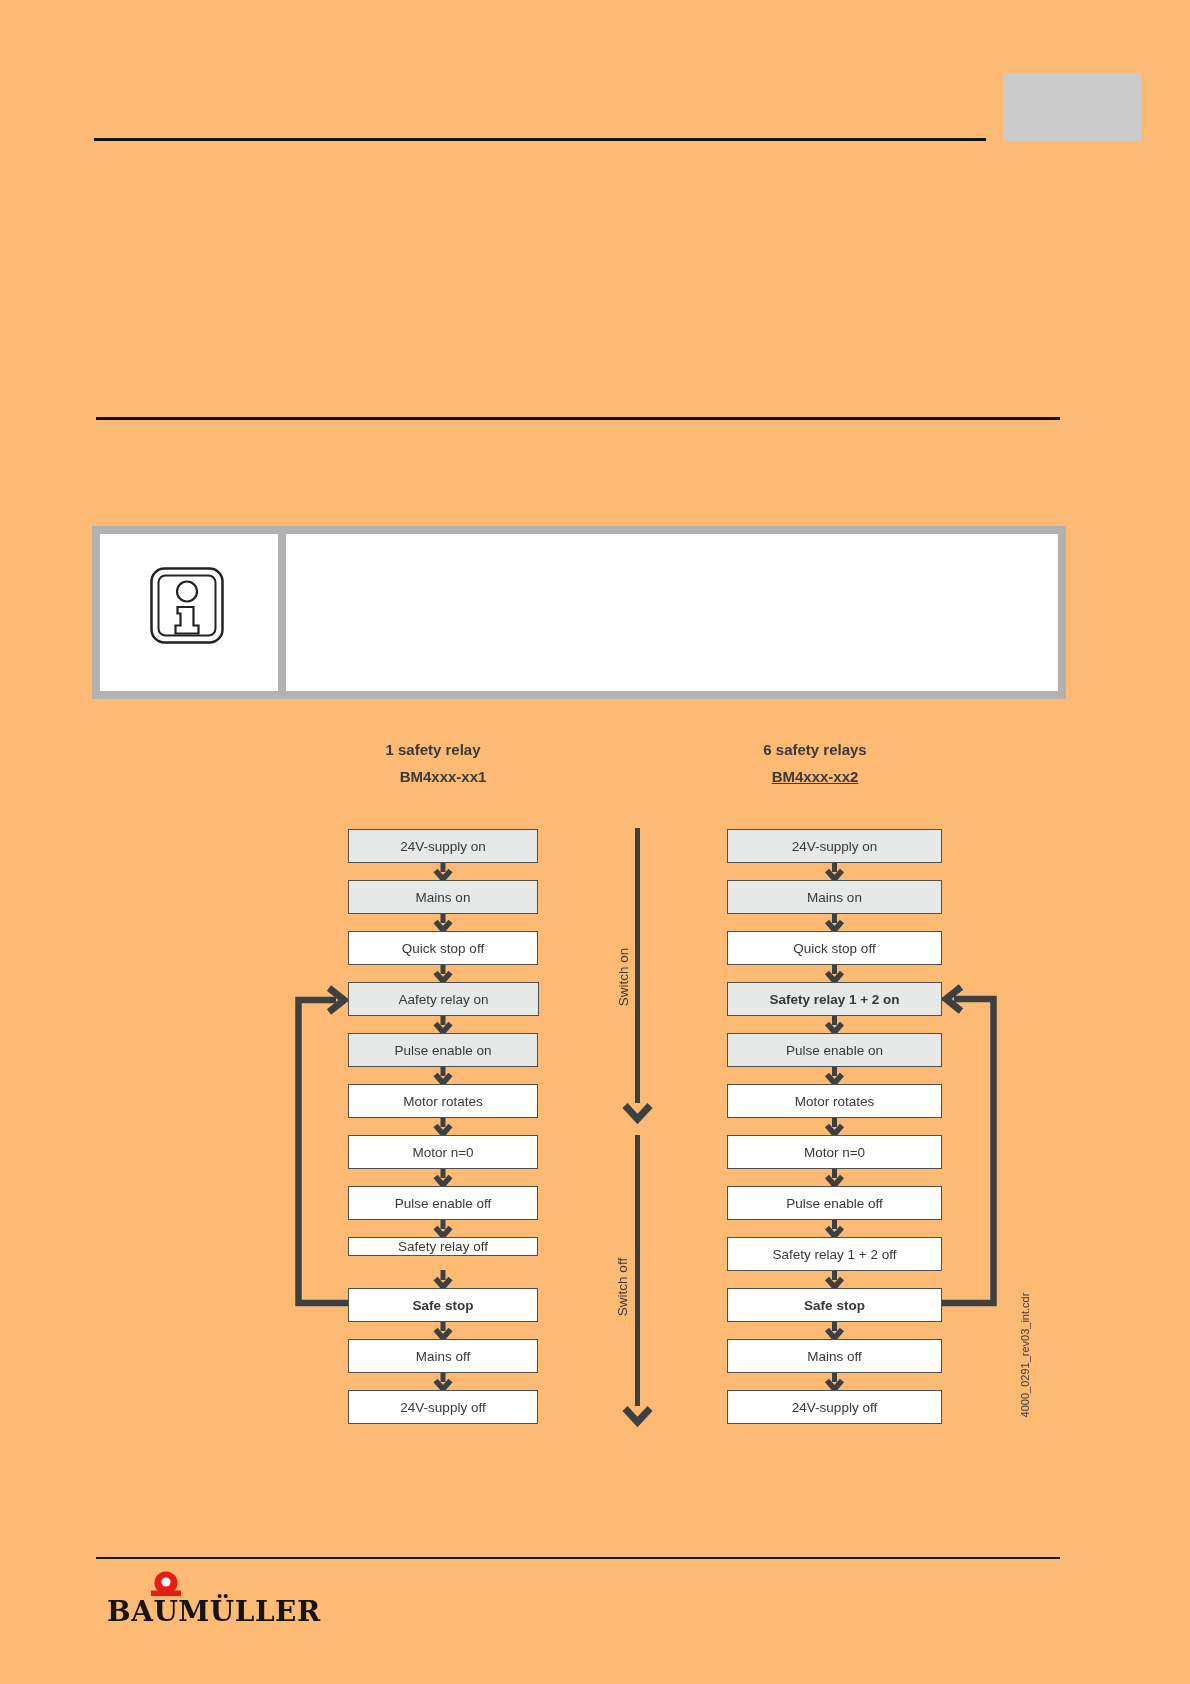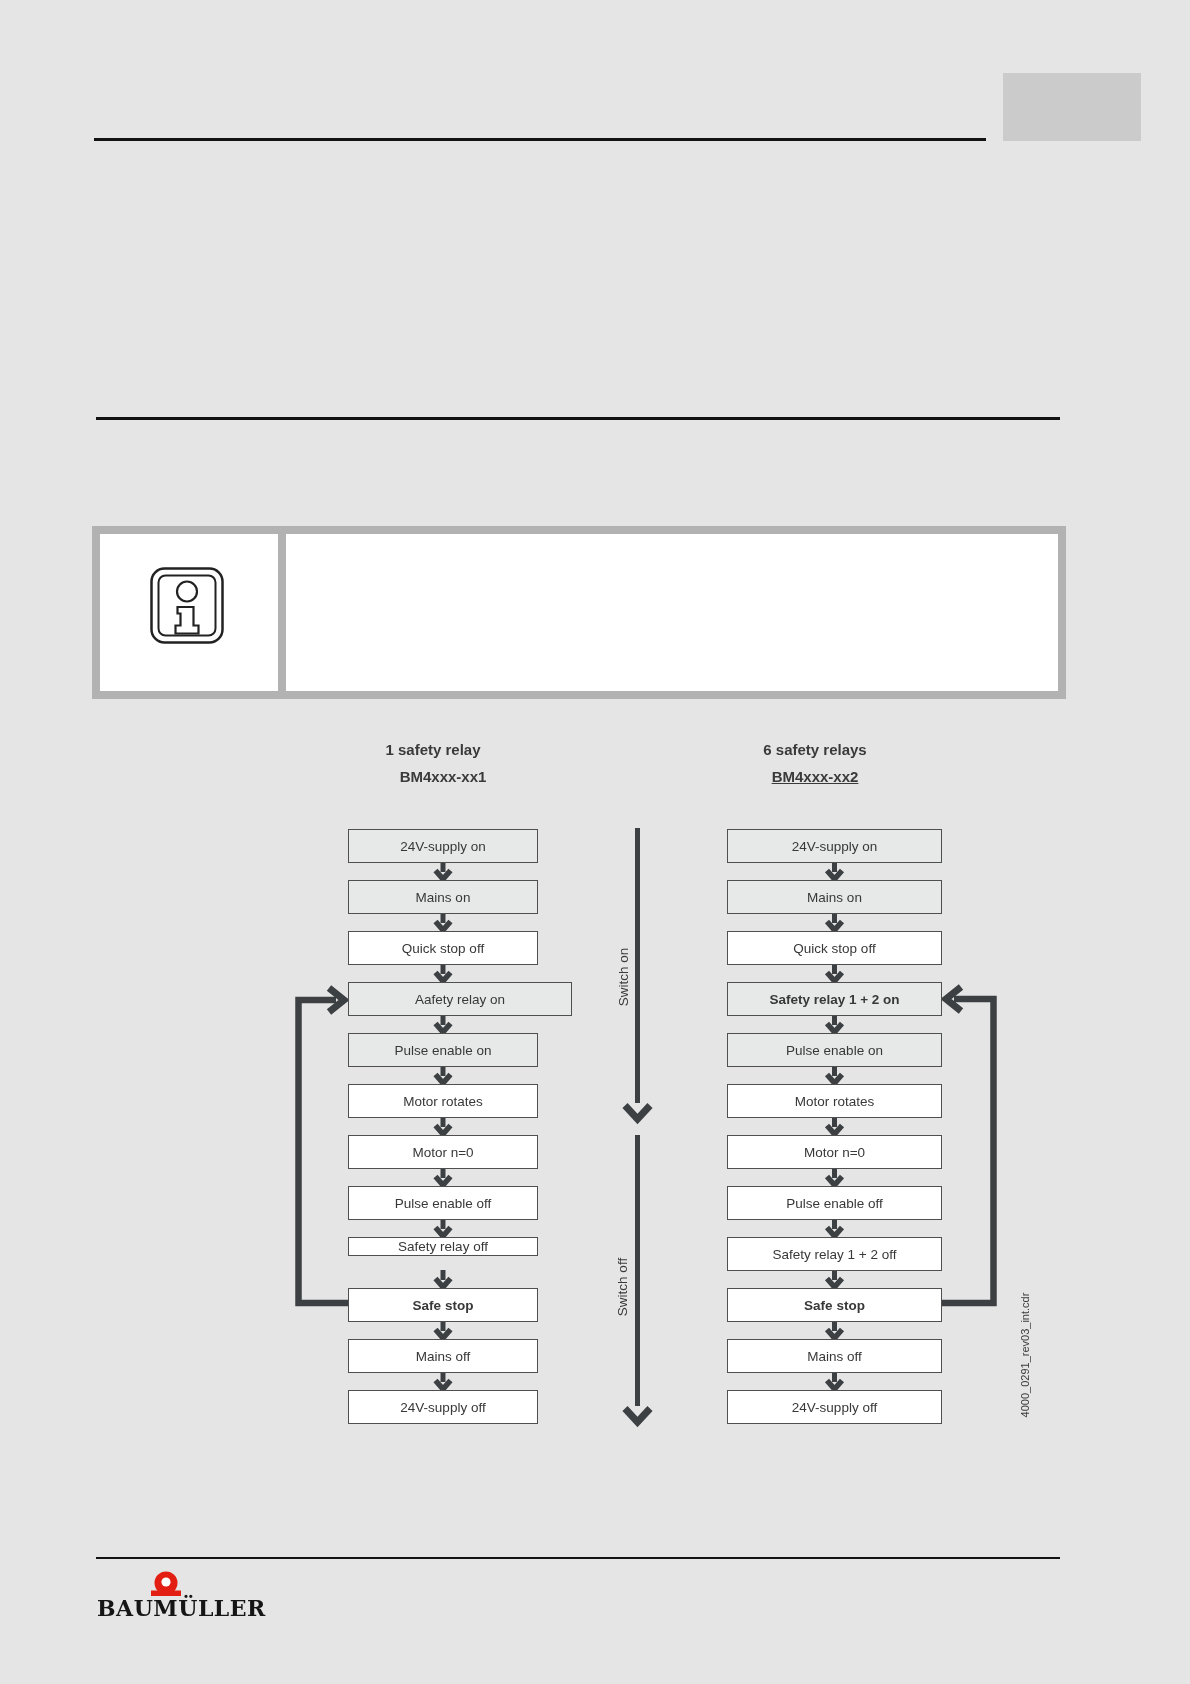"1 safety relay" .page { background: #e5e5e5 -> #fdba74 }
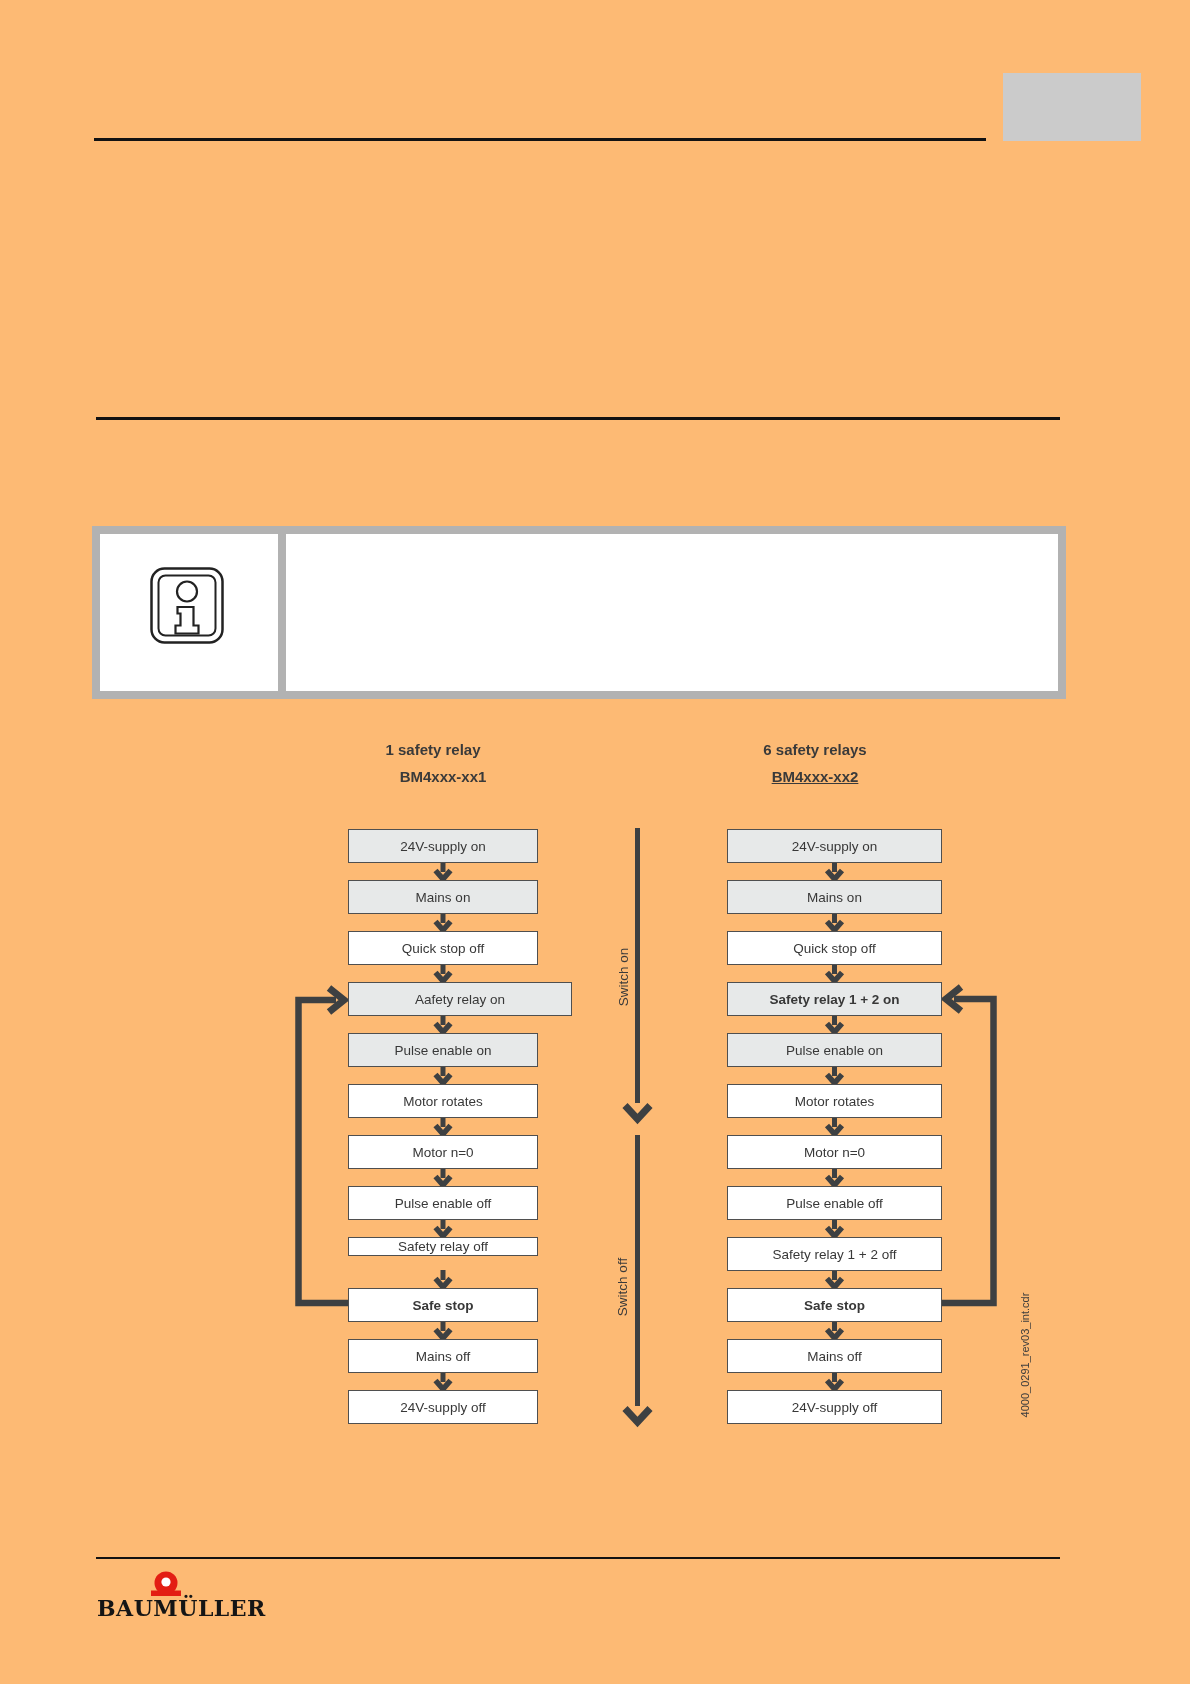"Aafety relay on" div.flow-box { width: 224px -> 191px }
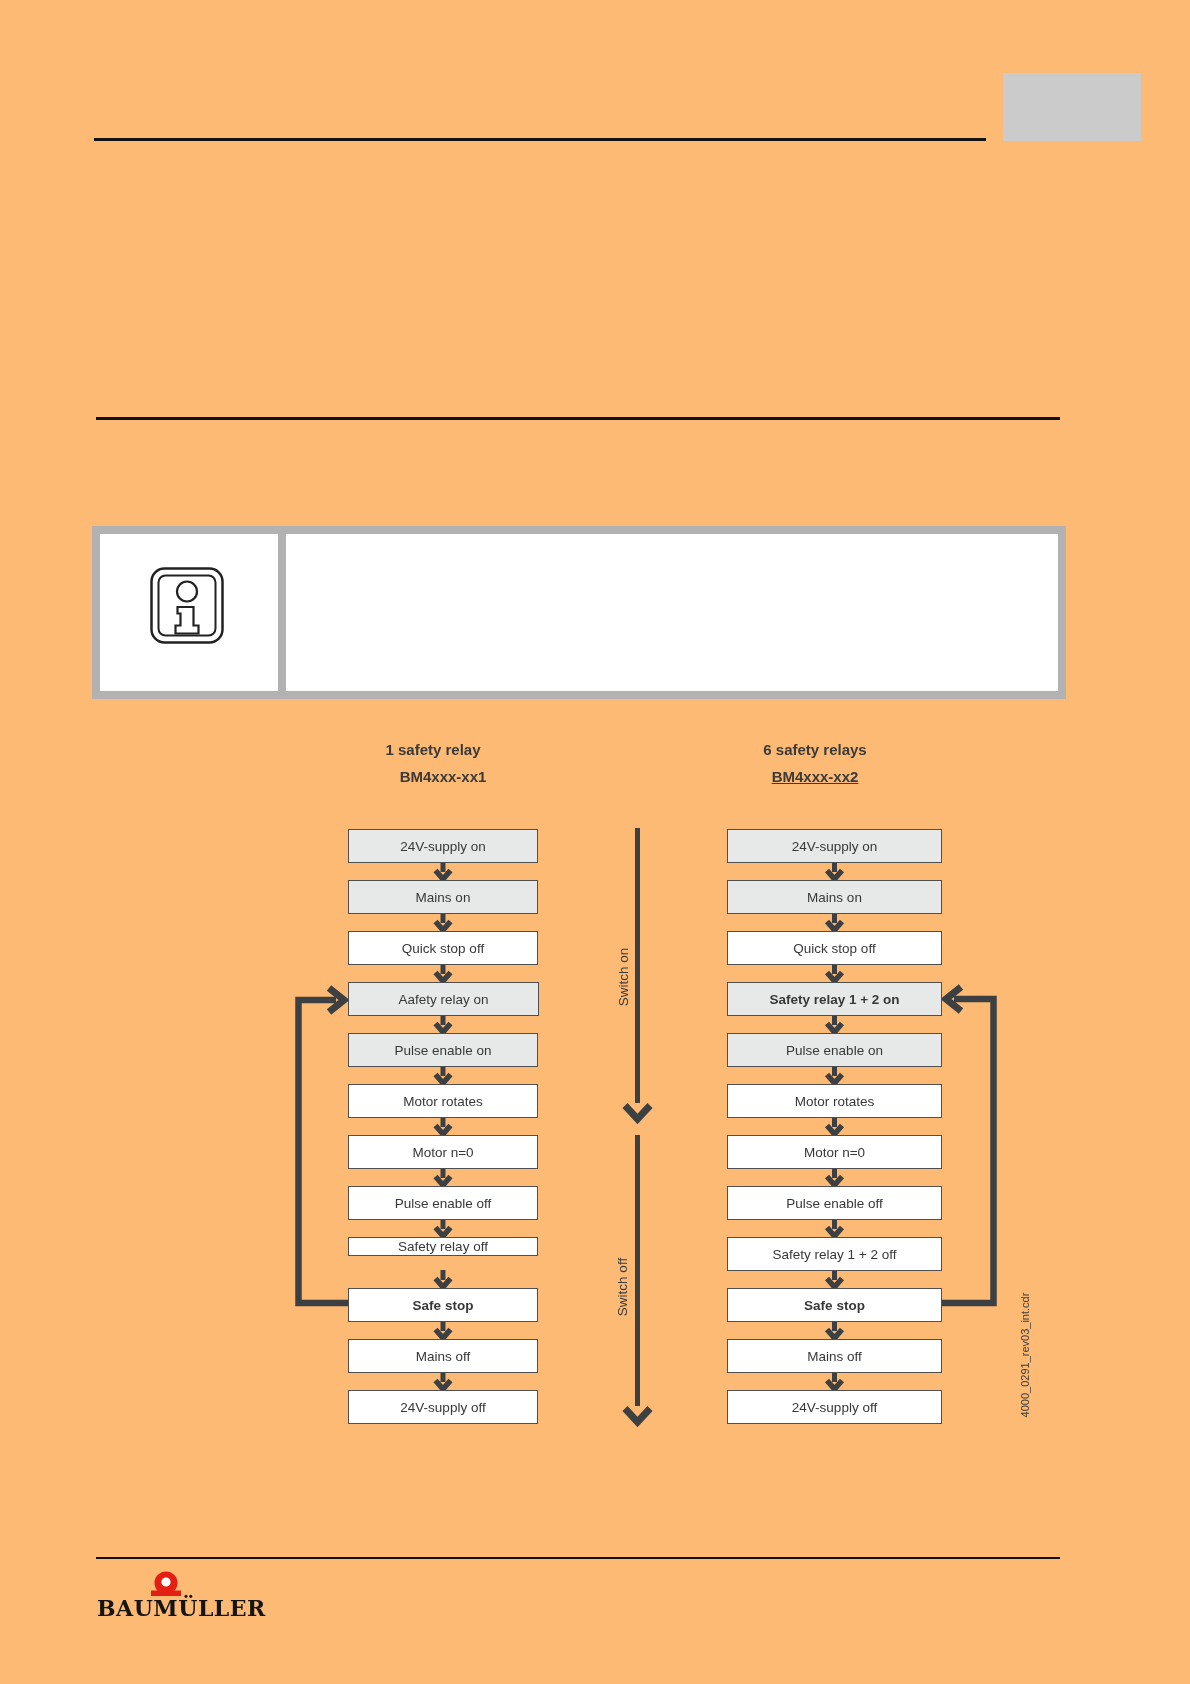"BAUMÜLLER" .logo-text { font-size: 22px -> 28px; left: 97px -> 107px }
